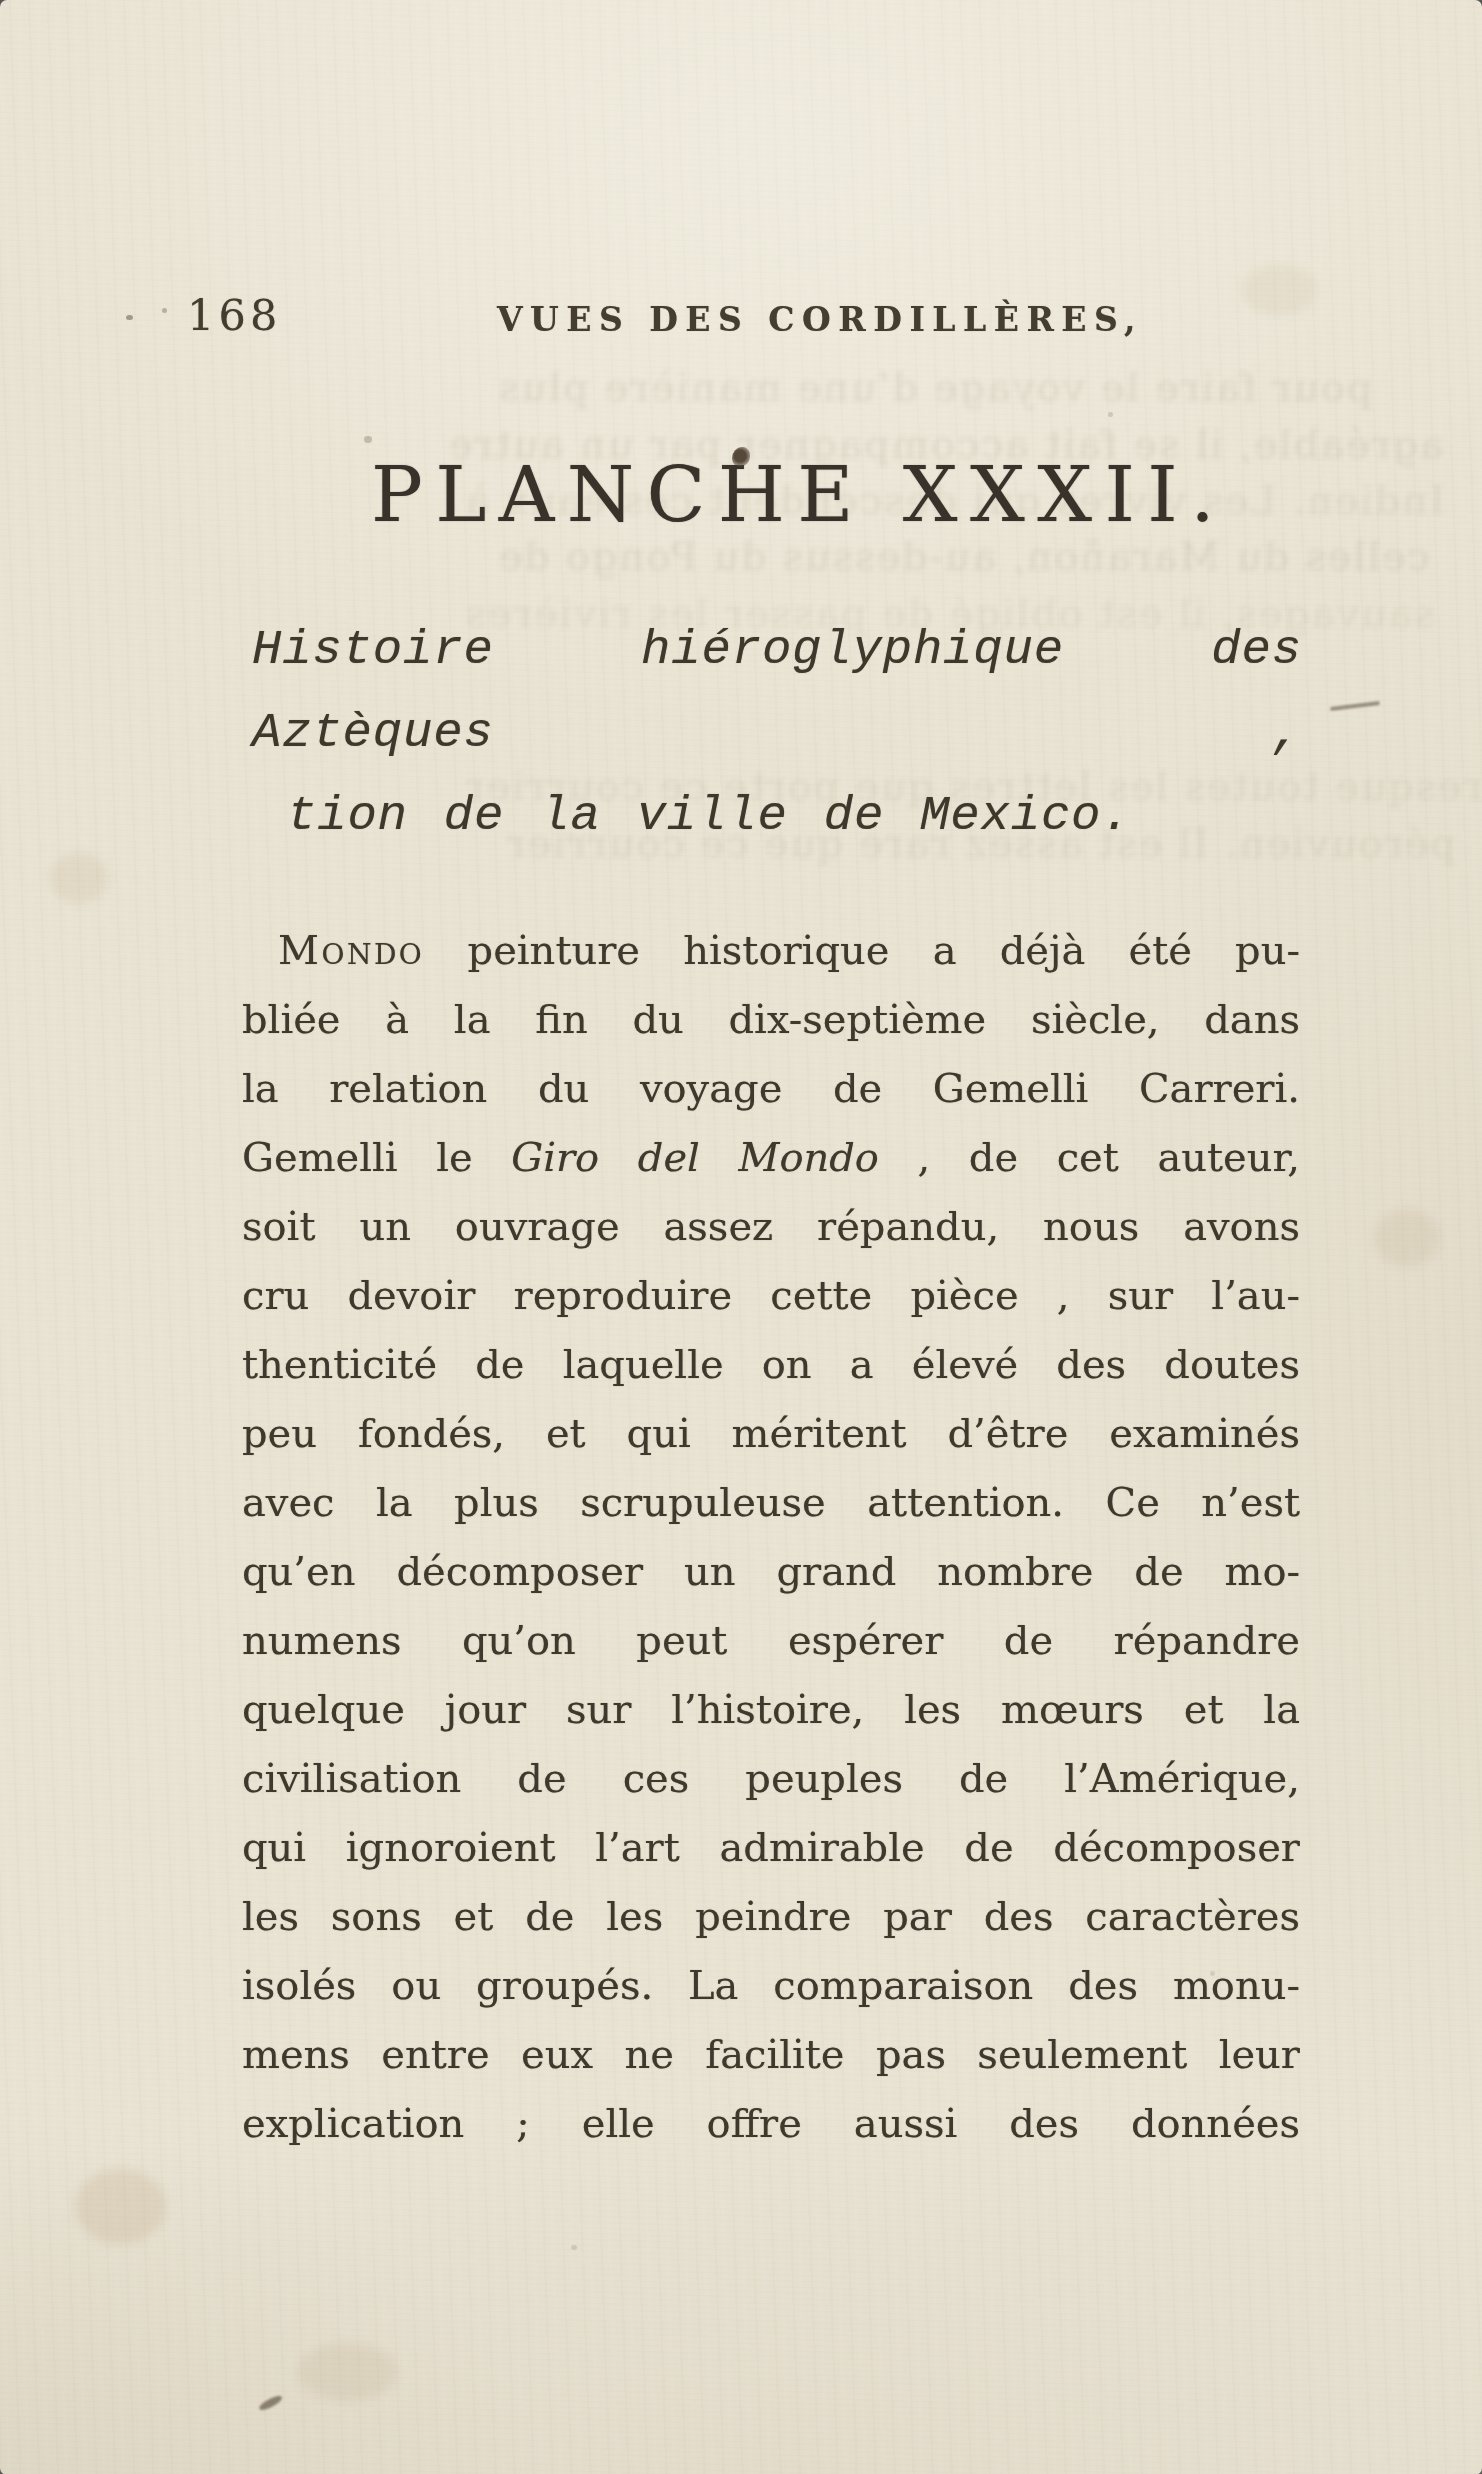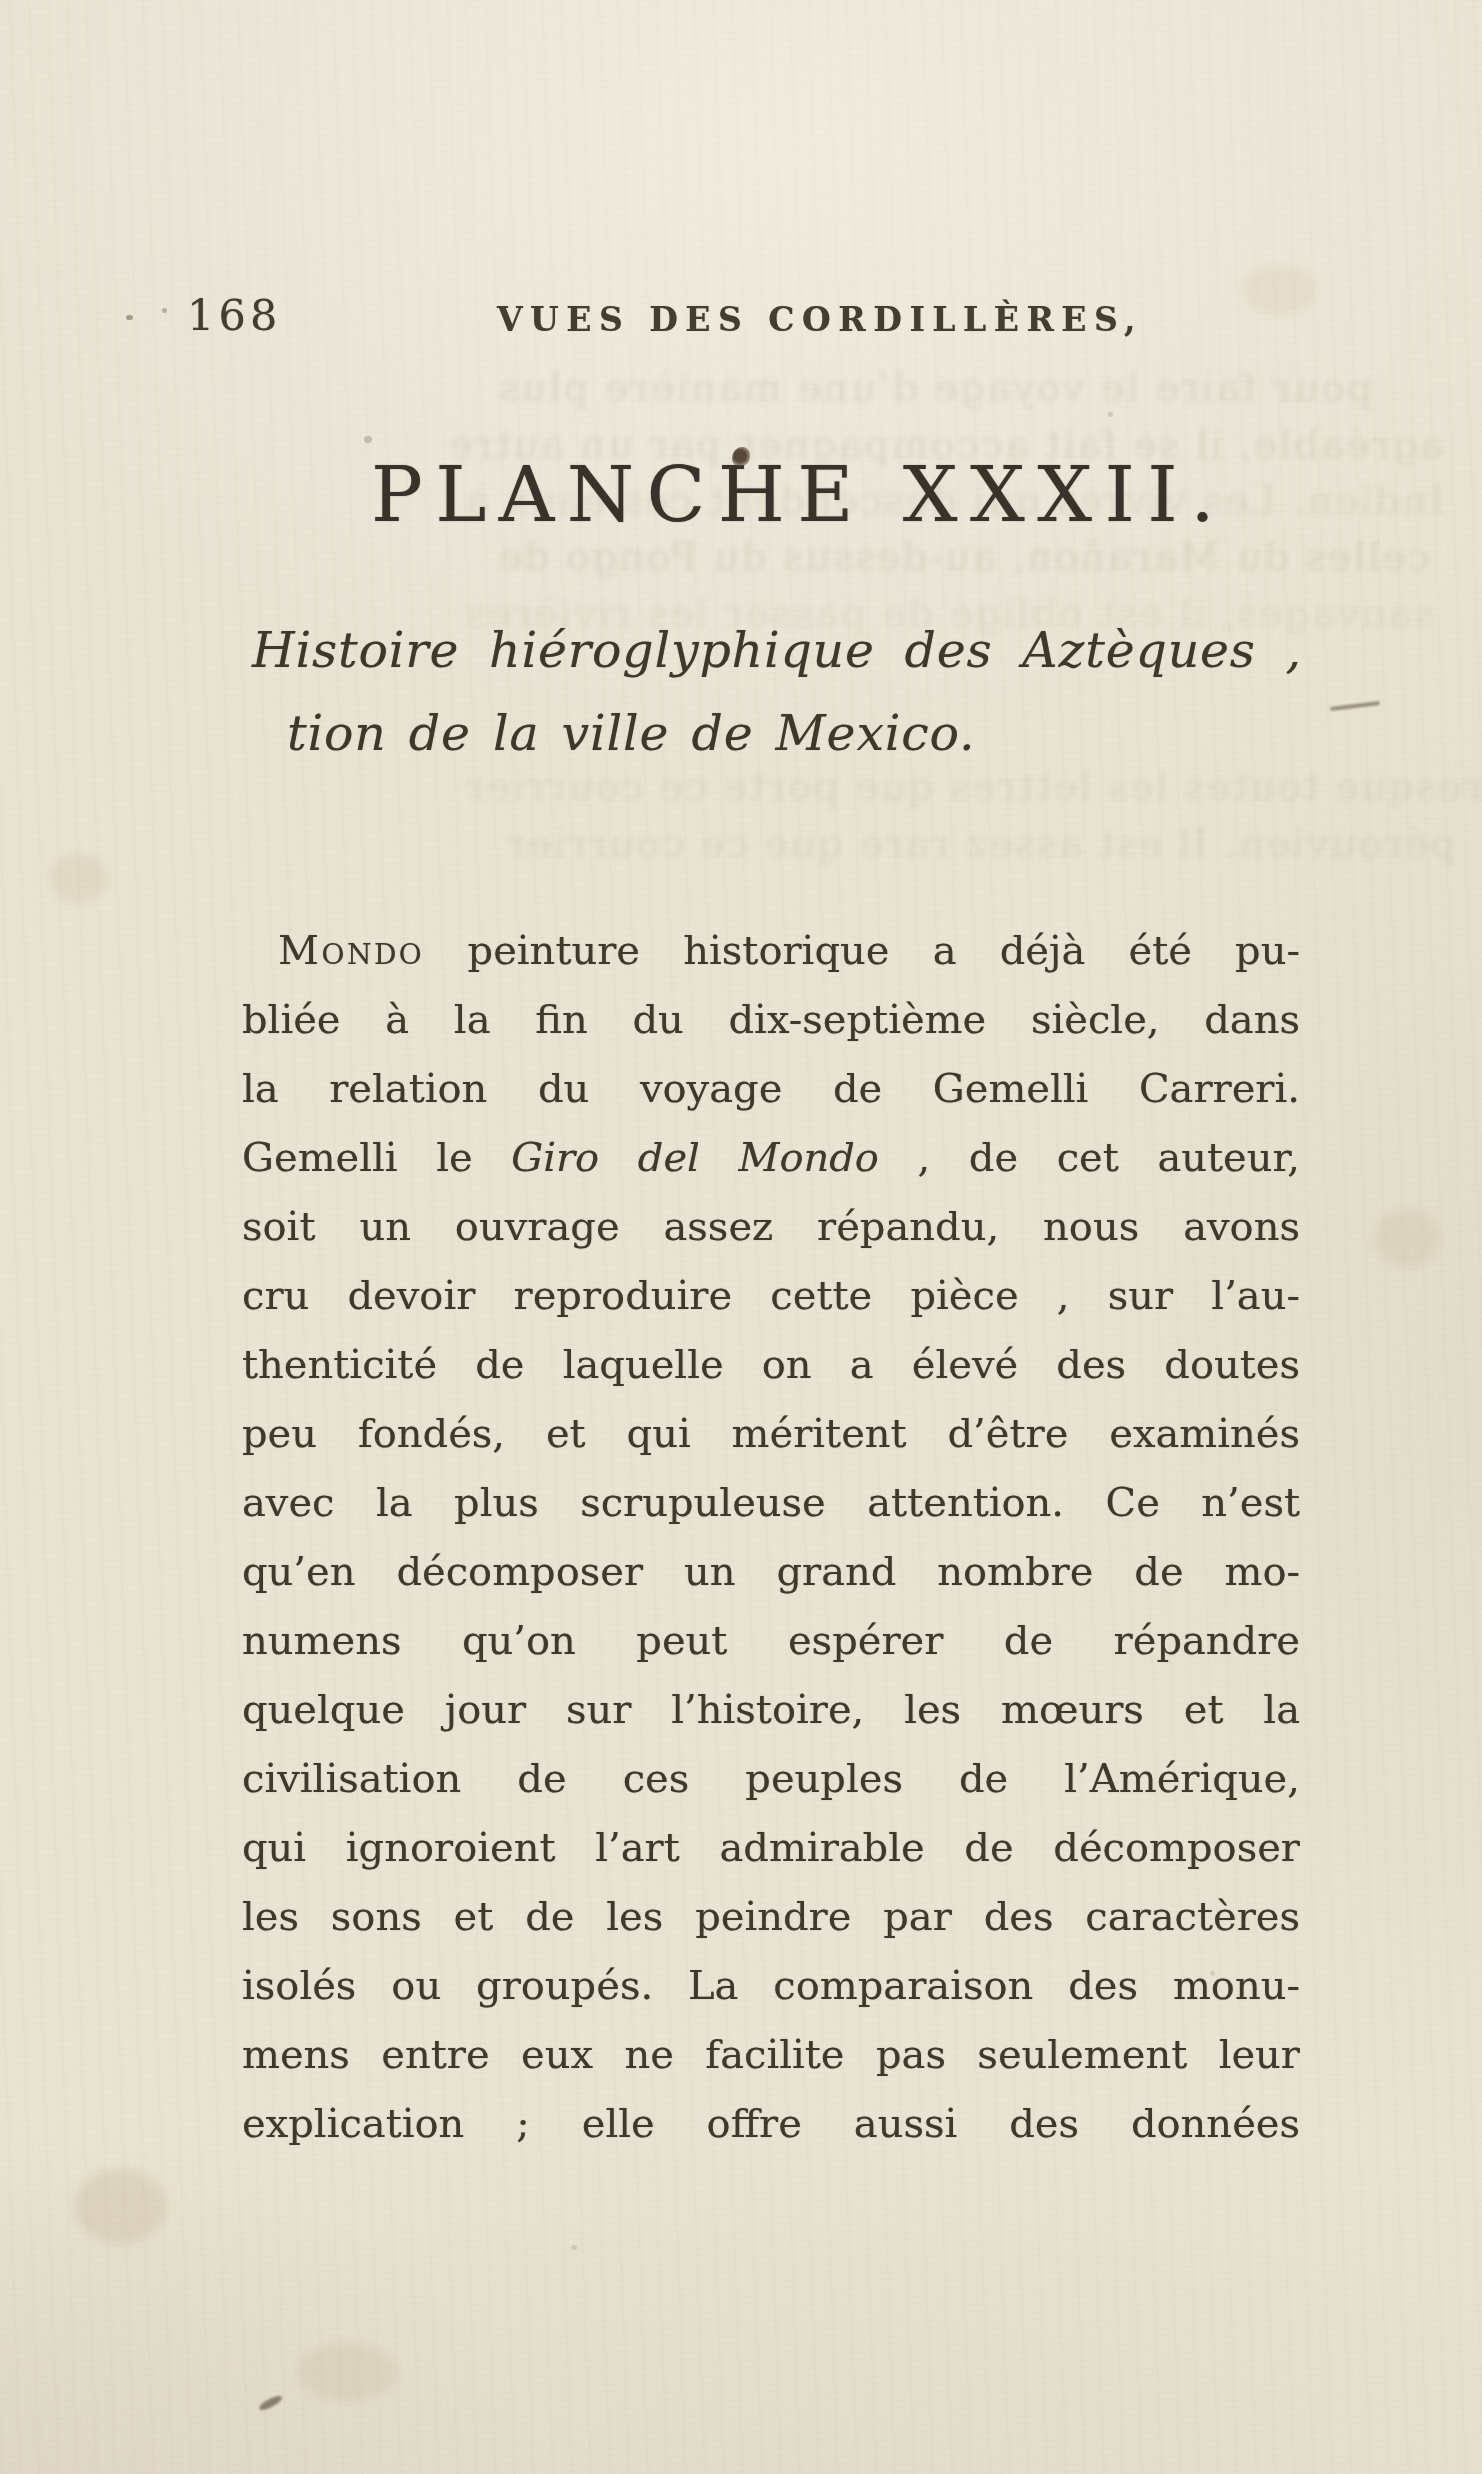"168" .page { border-radius: none -> 7px }
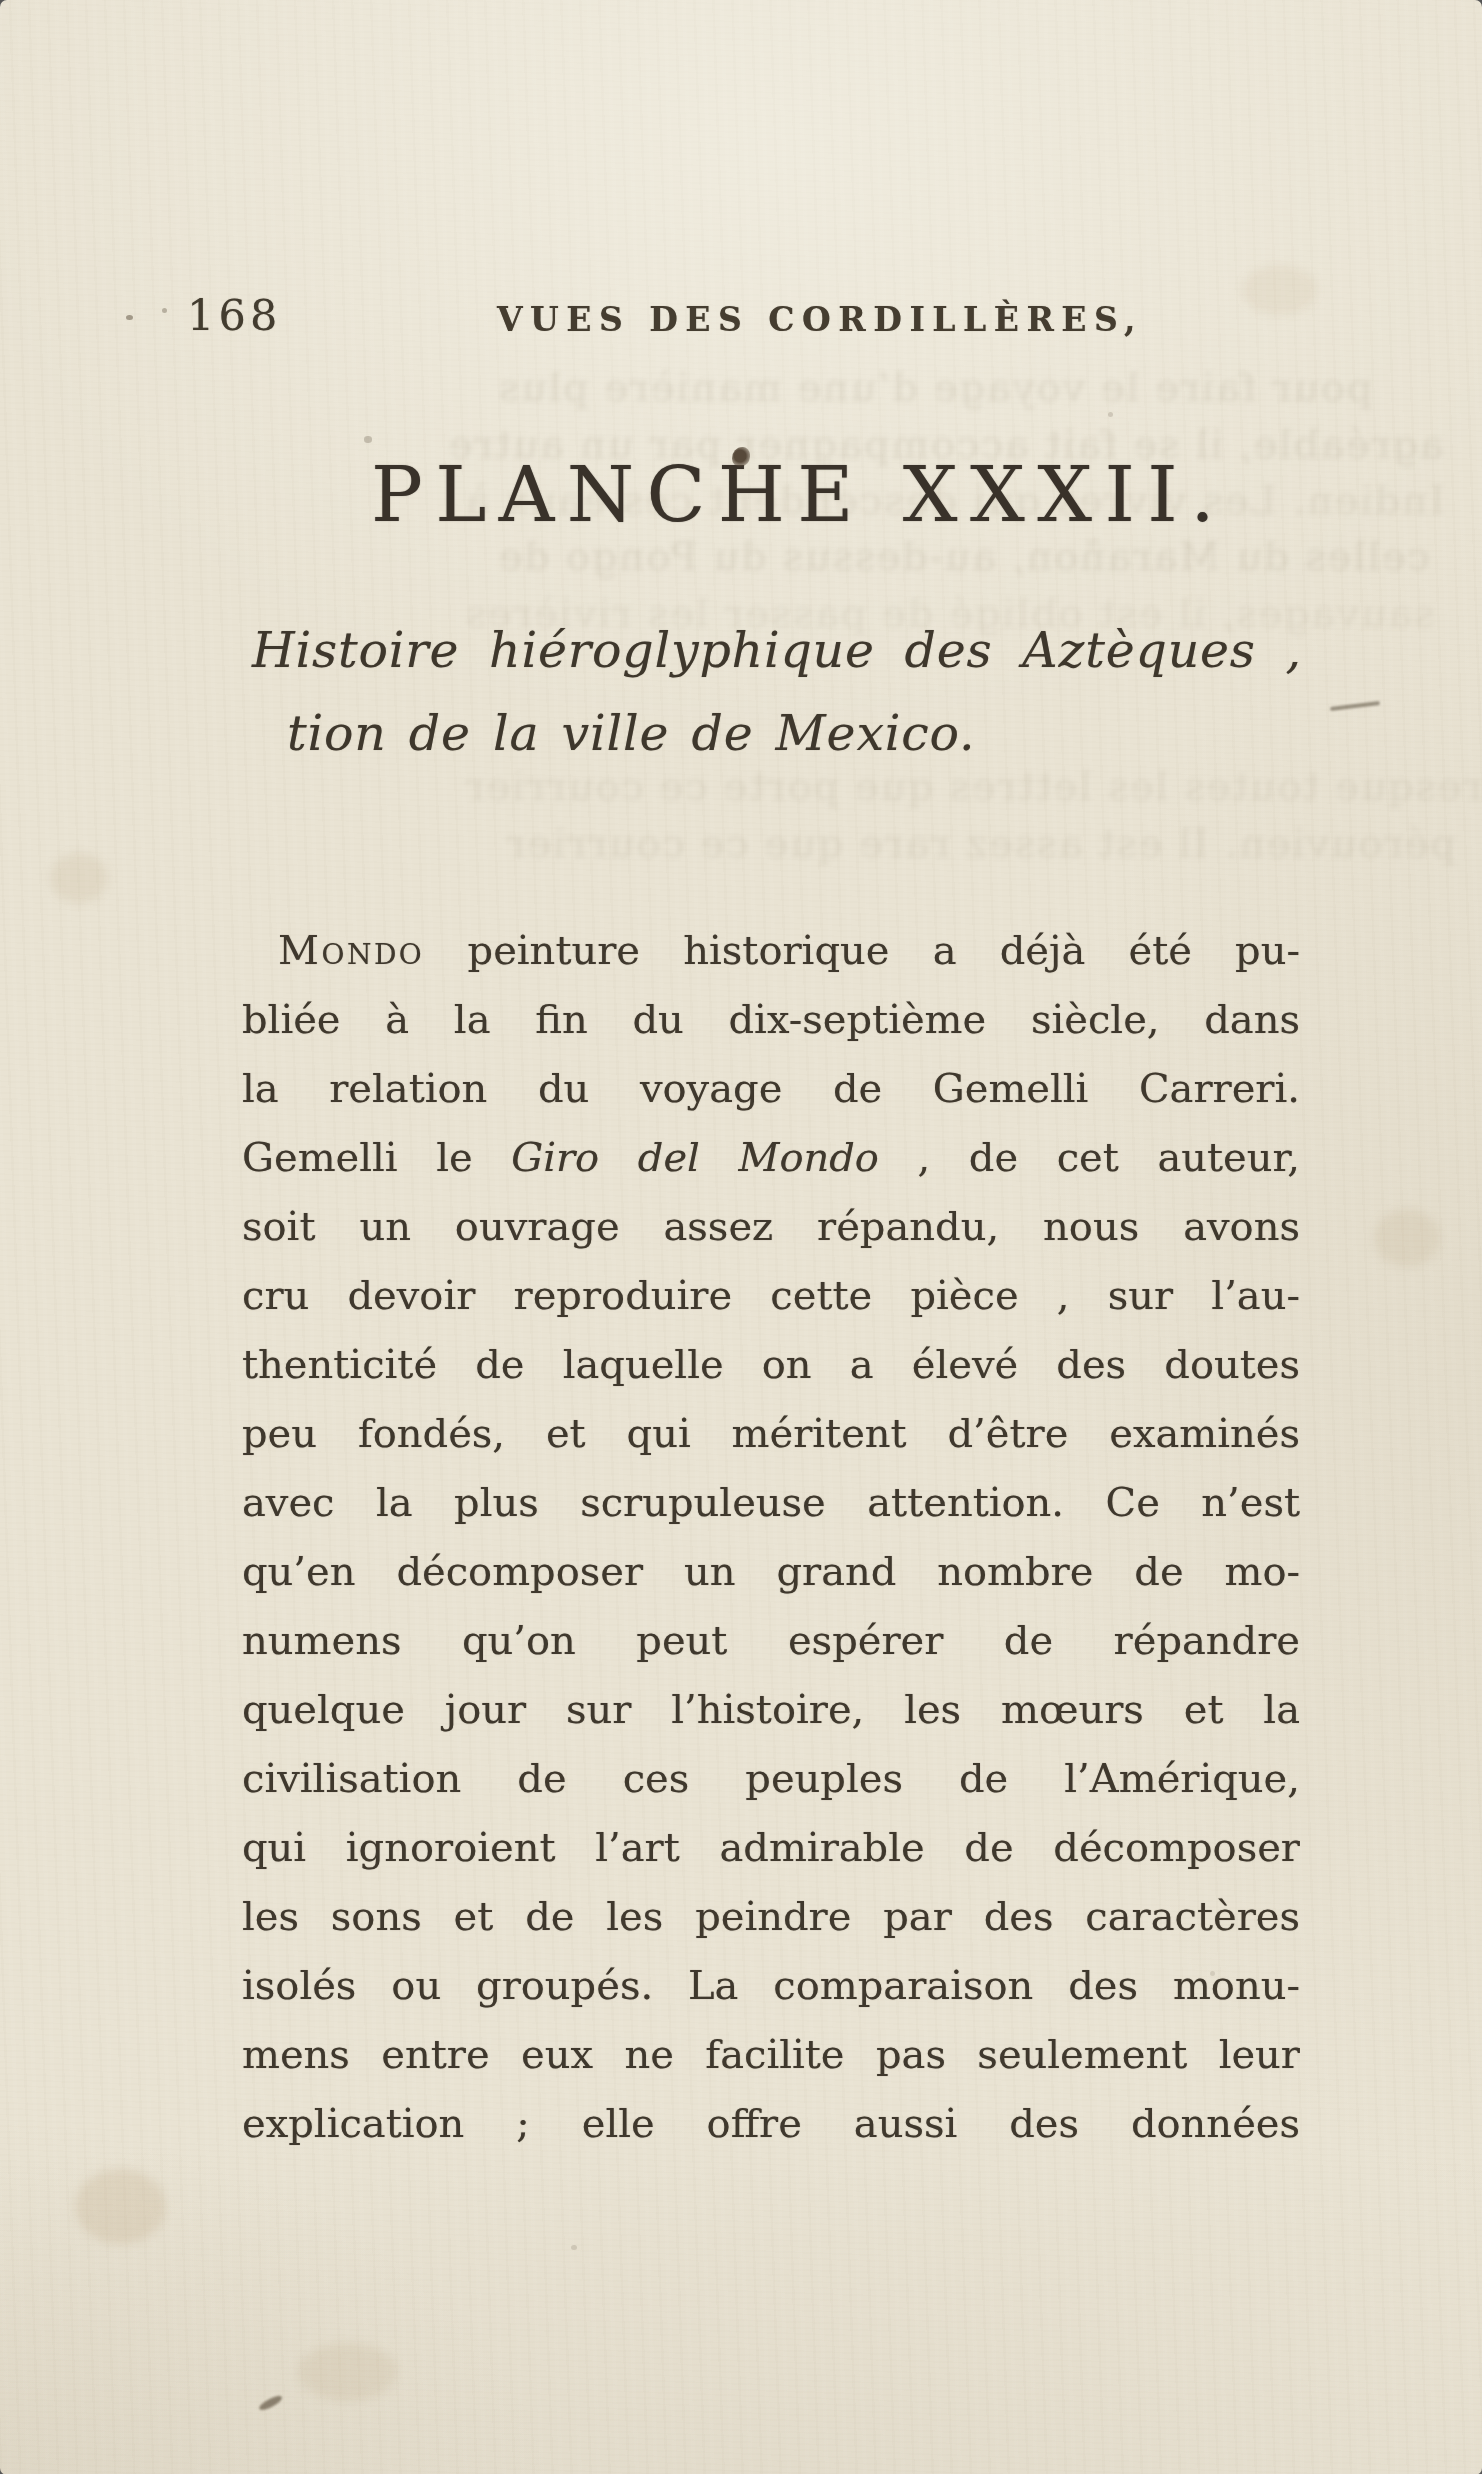"Histoire hiéroglyphique des Aztèques ," .subtitle .sl { font-family: none -> Liberation Mono, monospace }
